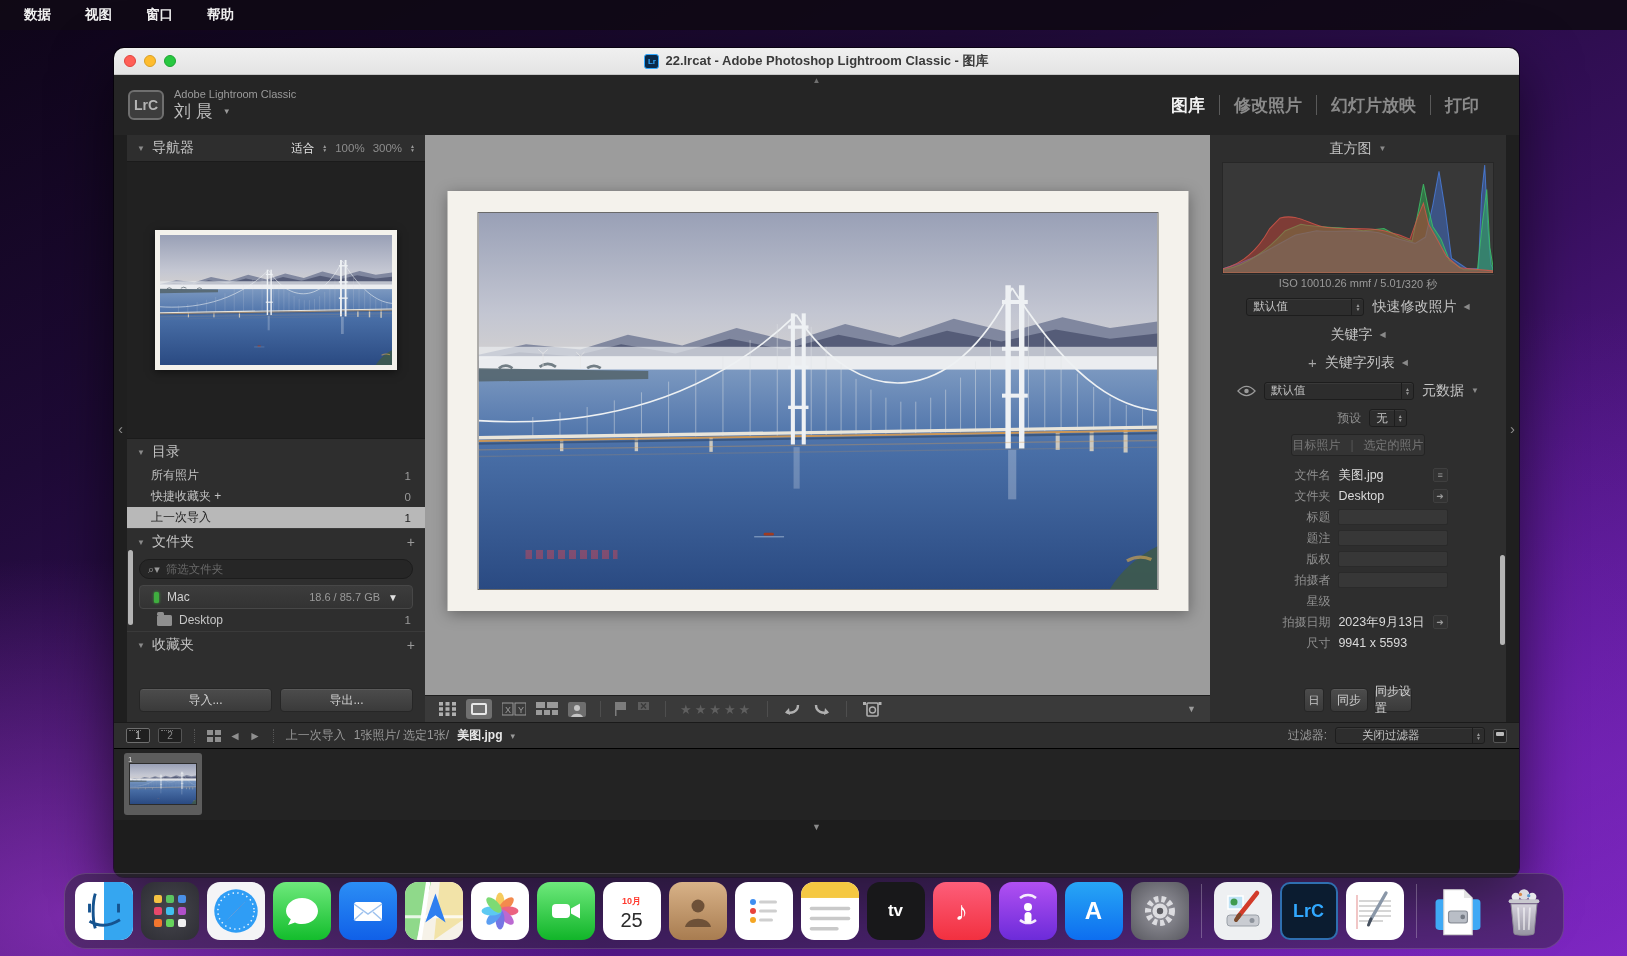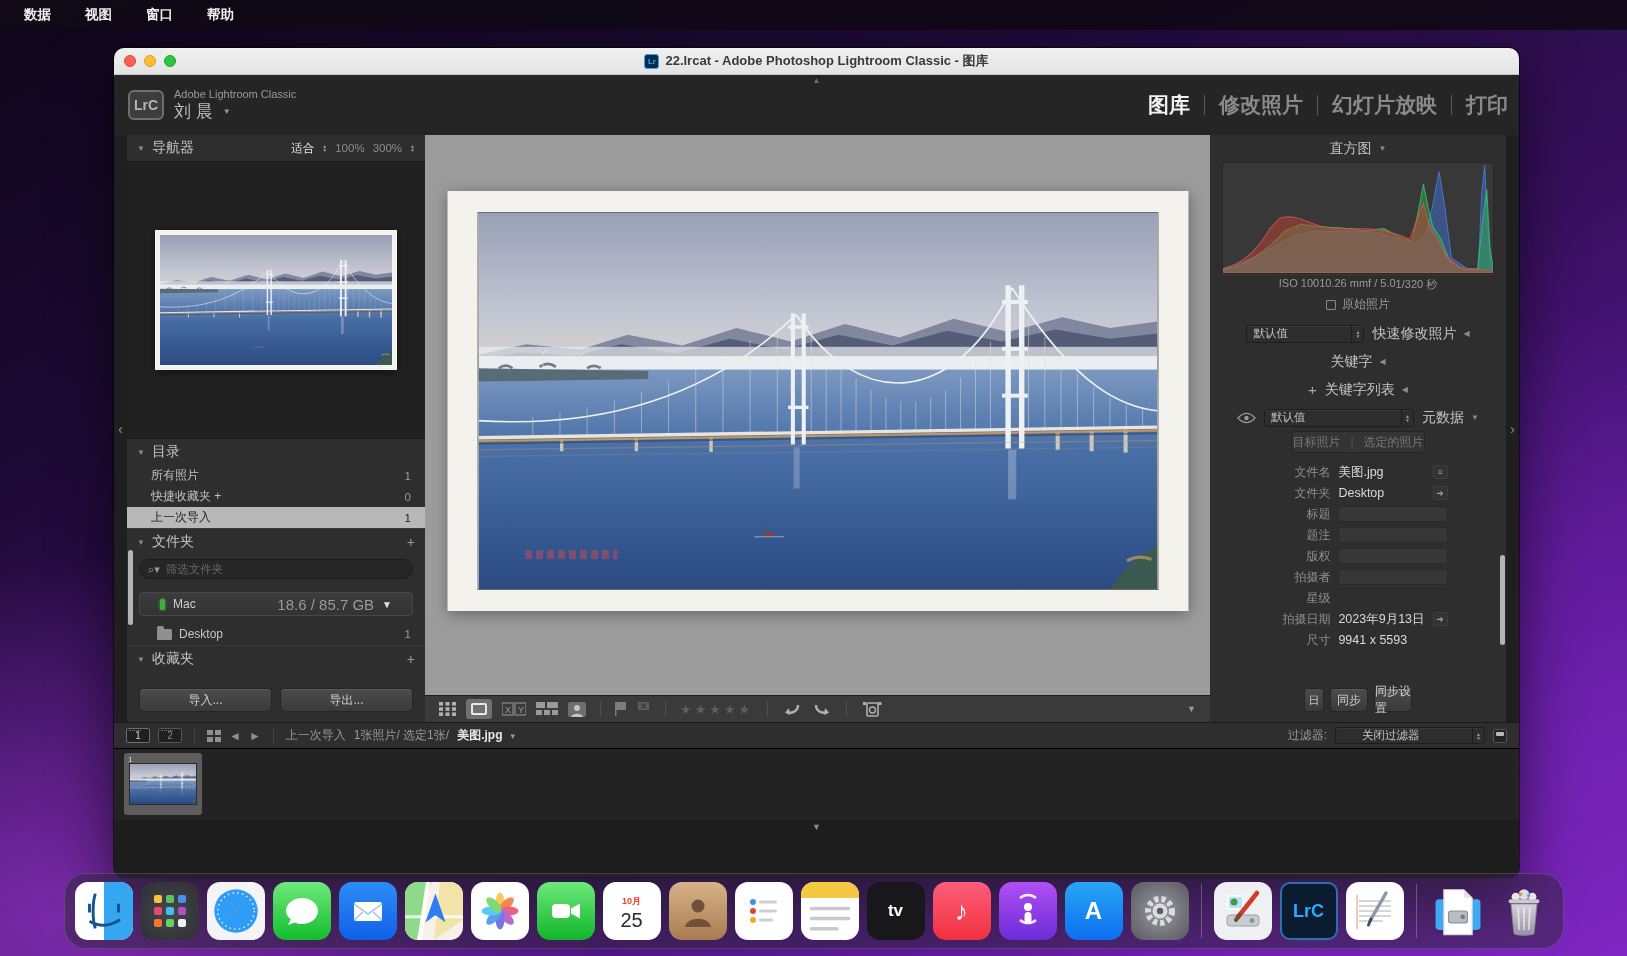"图库" .modules { font-size: 21px -> 17px; padding-right: 11px -> 40px }
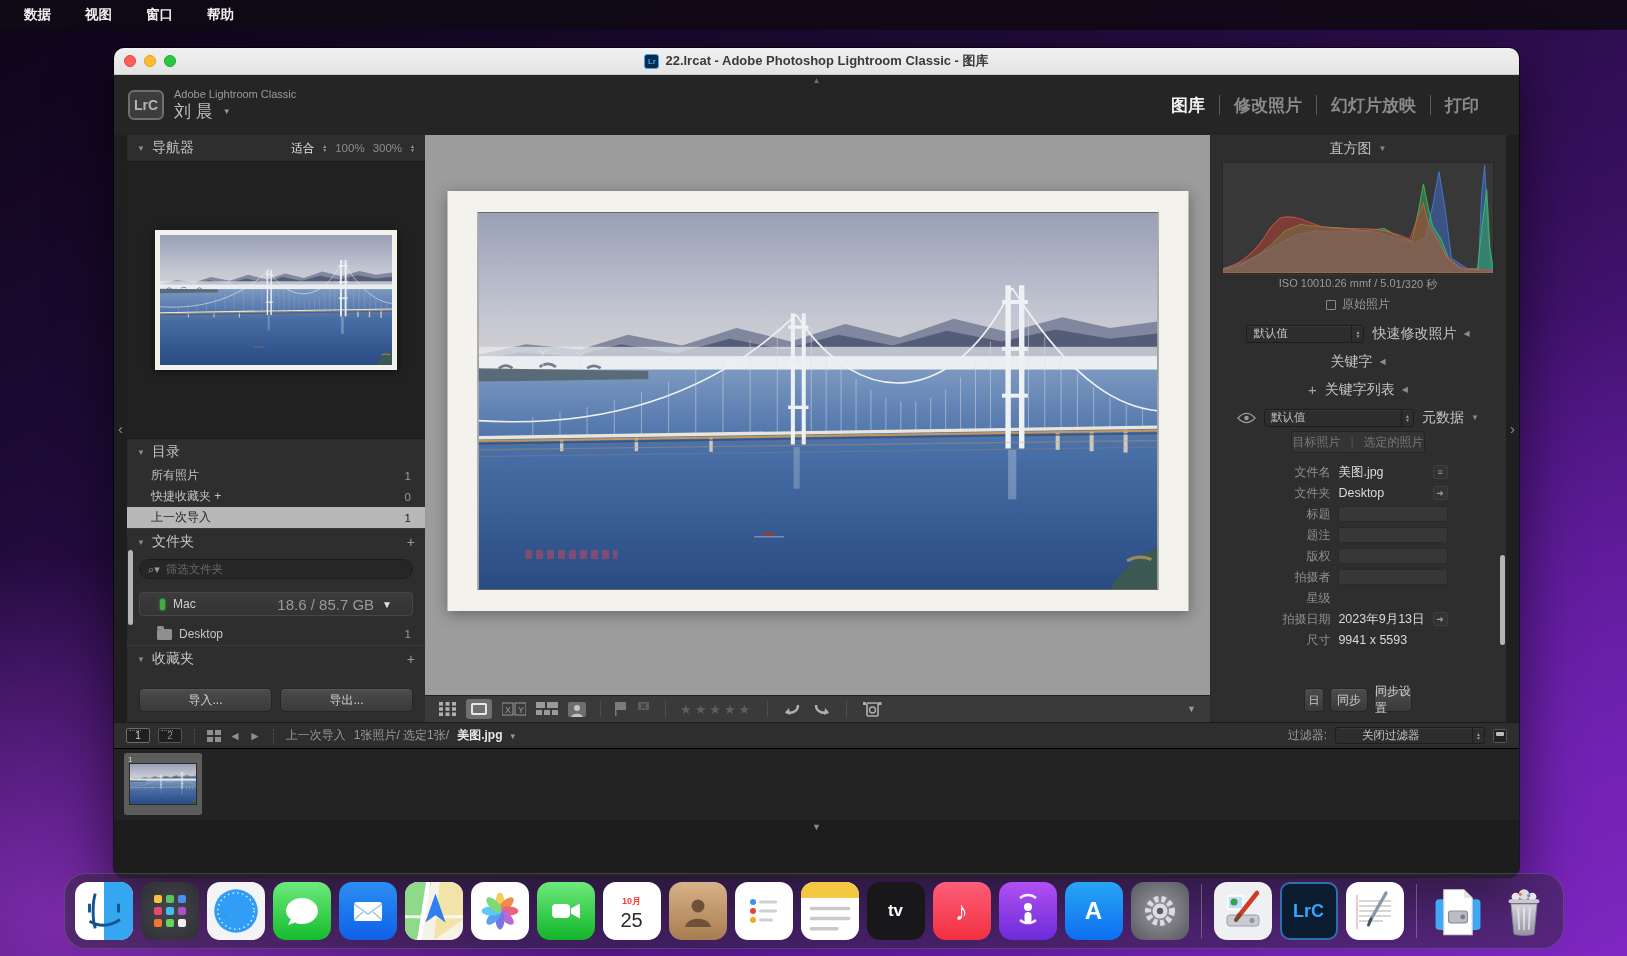"原始照片" div.orig-row { html: <div> <span></span> <span>原始照片</span> </div> -> none }
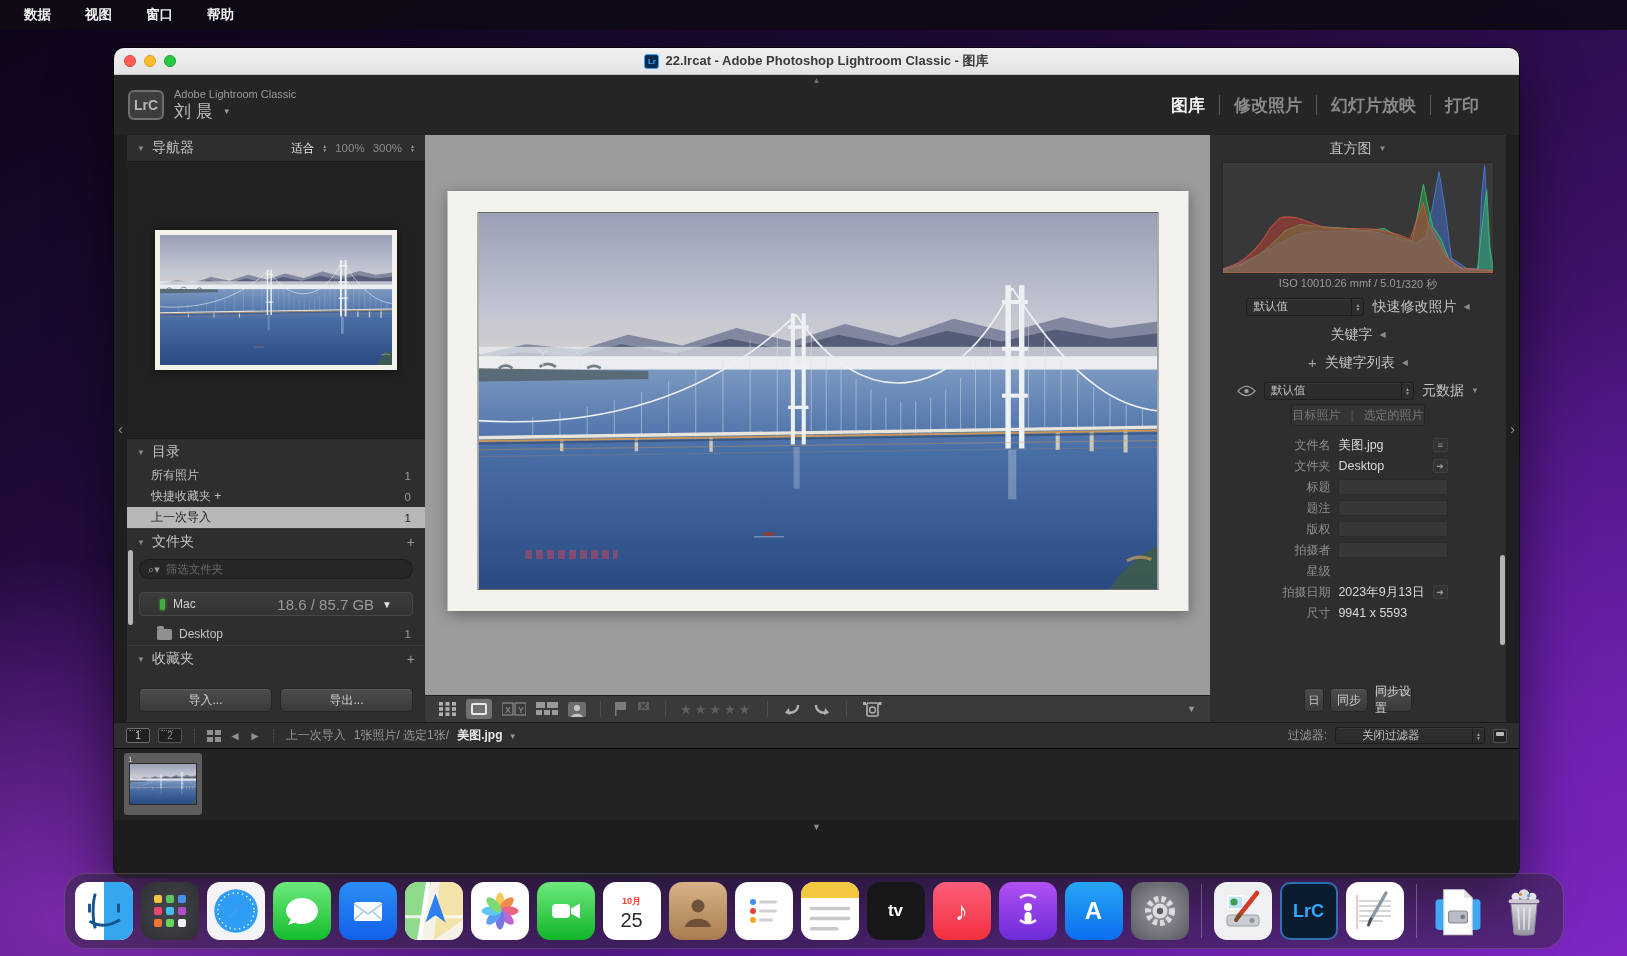"预设" div.preset-row { html: none -> <div> <span>预设</span> <span> <span>无</span> <span> <span>▲</span> <span>▼</span> </span> </span> </div> }
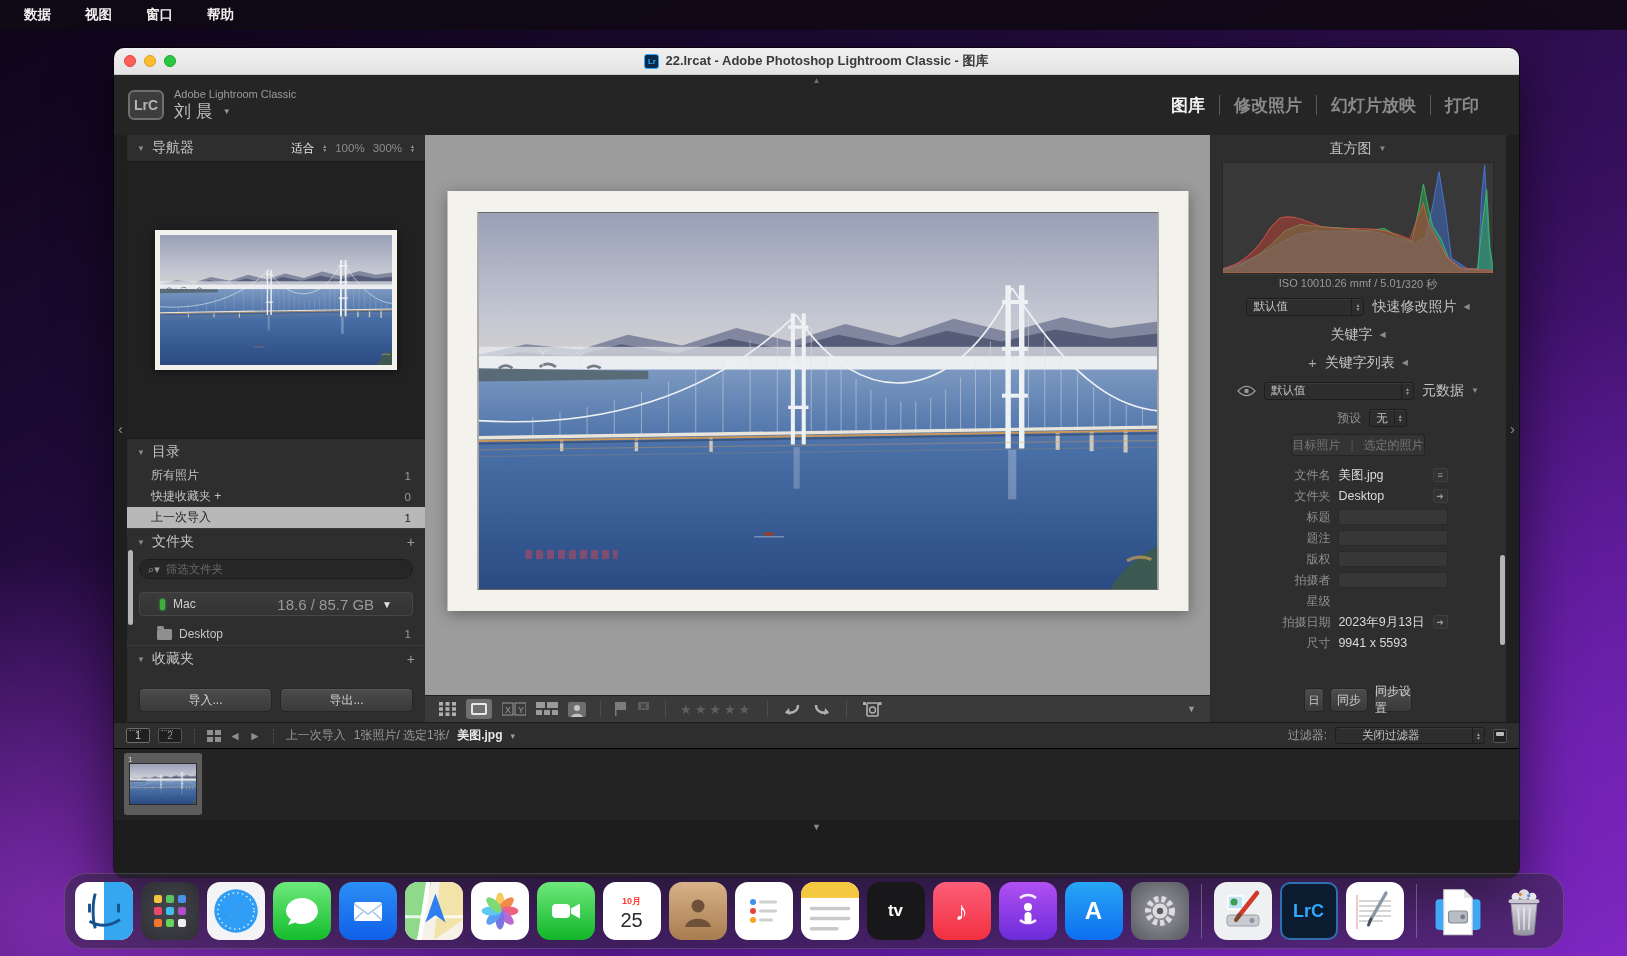"Mac" .vol-row { margin: 7px 12px -> 0 12px; padding: 0 20px -> 0 14px }
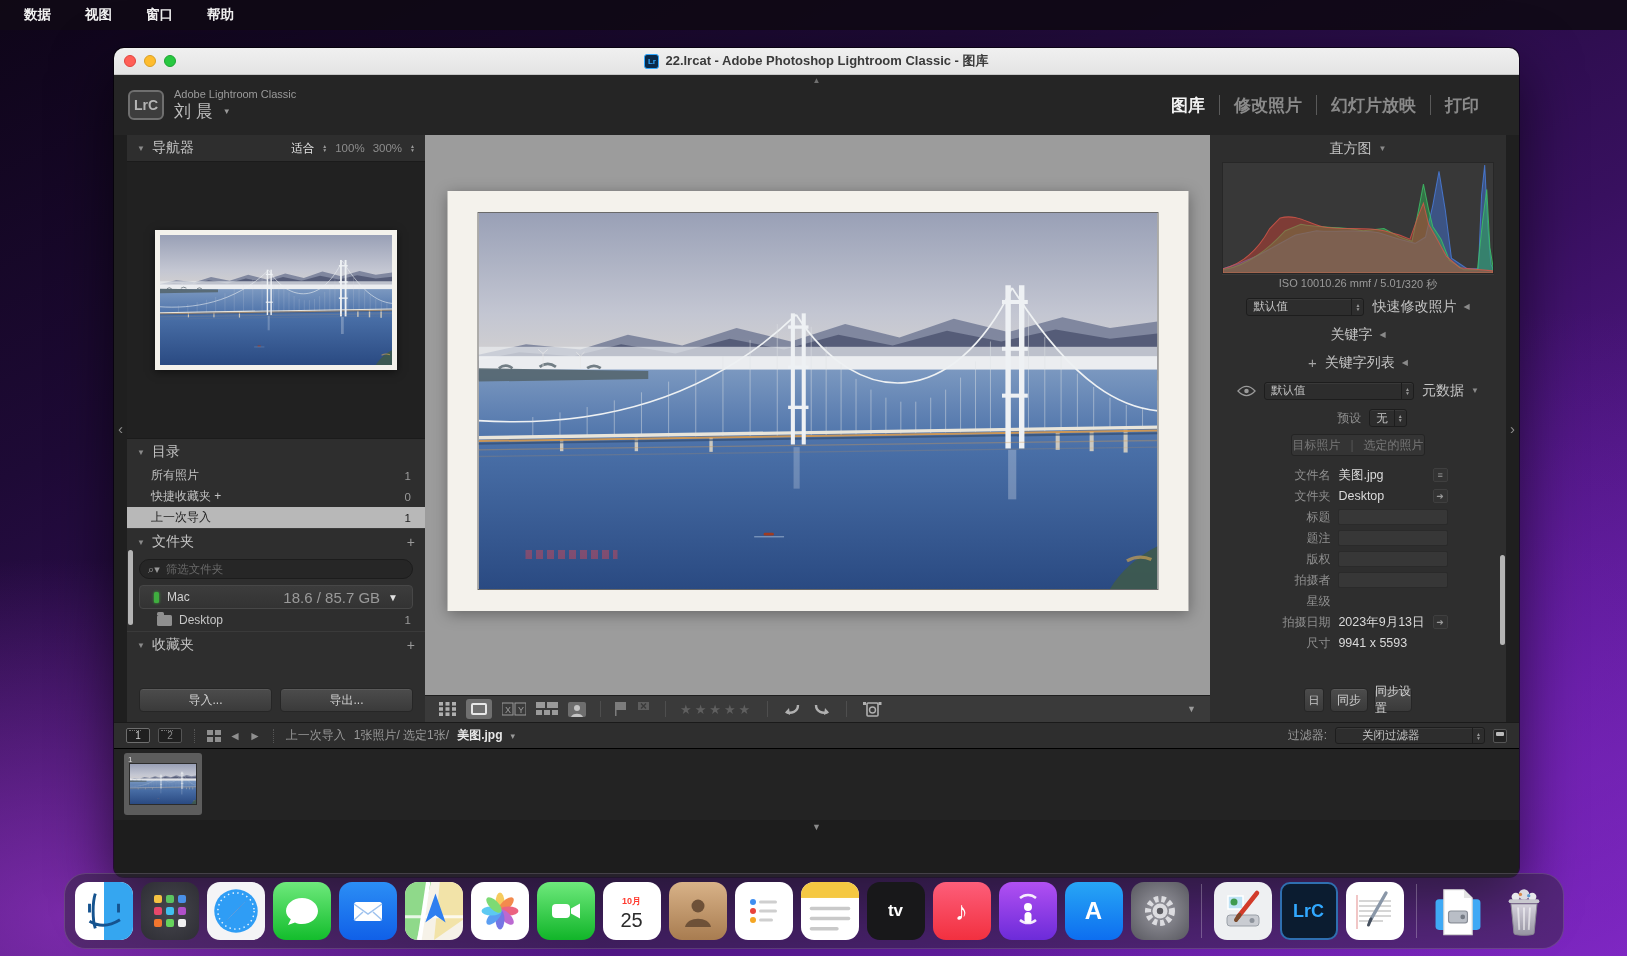"18.6 / 85.7 GB" .vol-row .space { font-size: 15px -> 11px }
